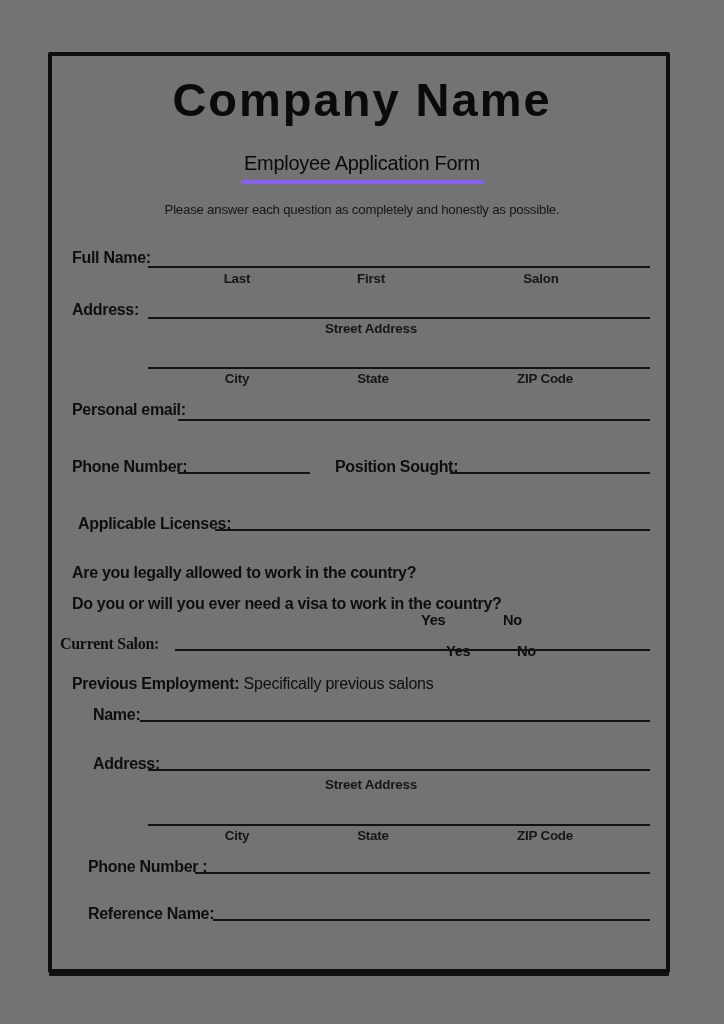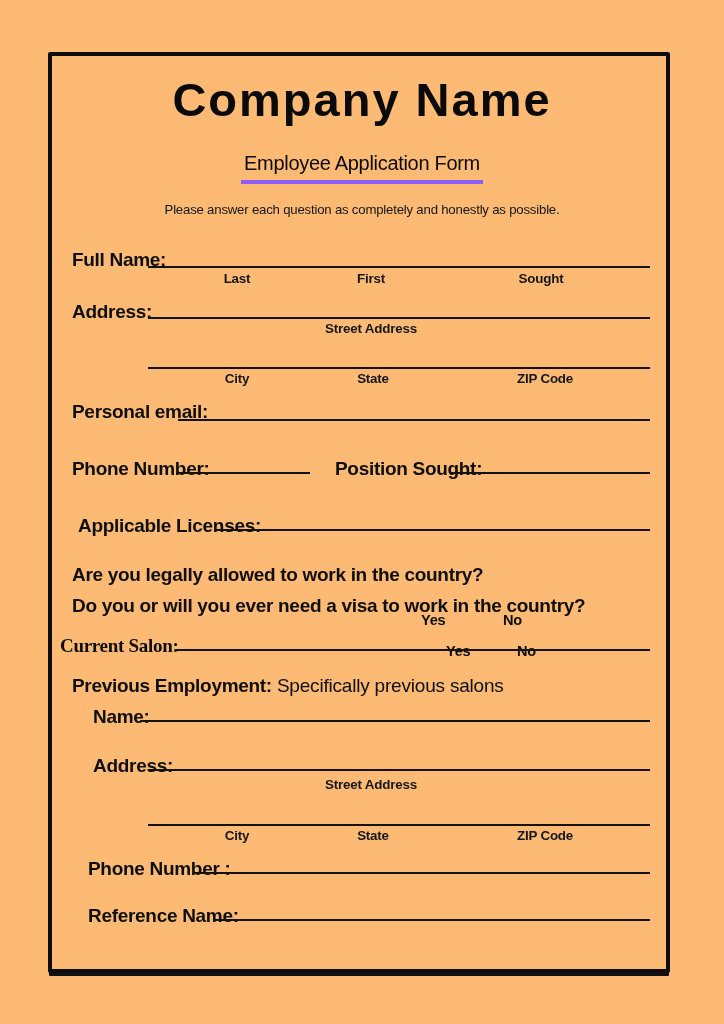"Company Name" .page { background: #fdba74 -> #737373 }
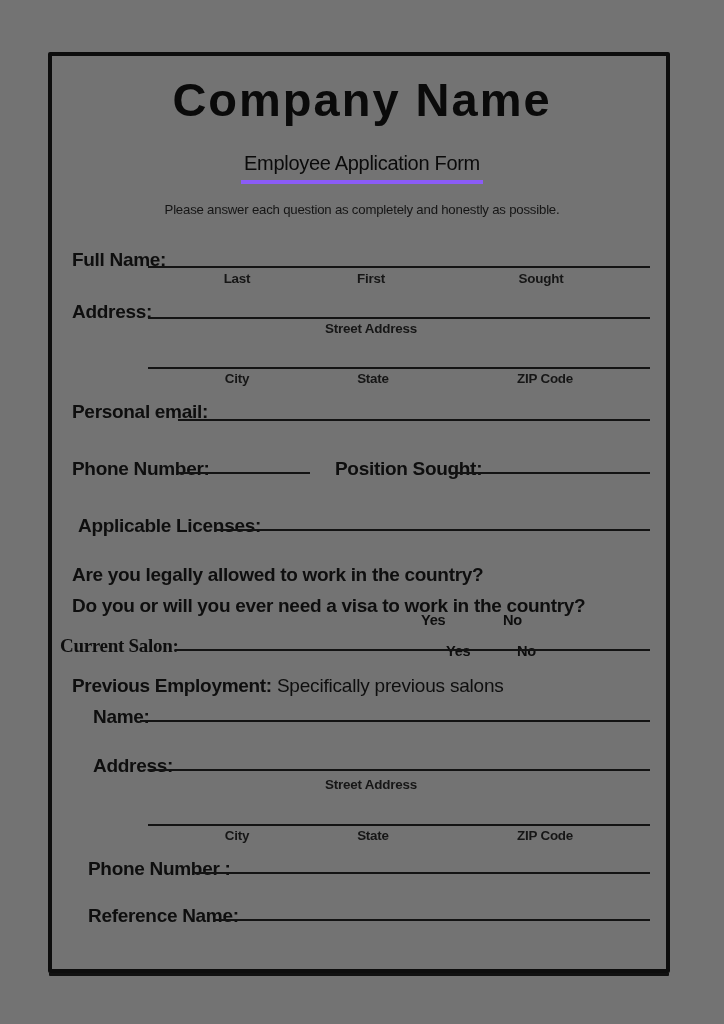"Full Name:" .lbl { font-size: 19px -> 16px }
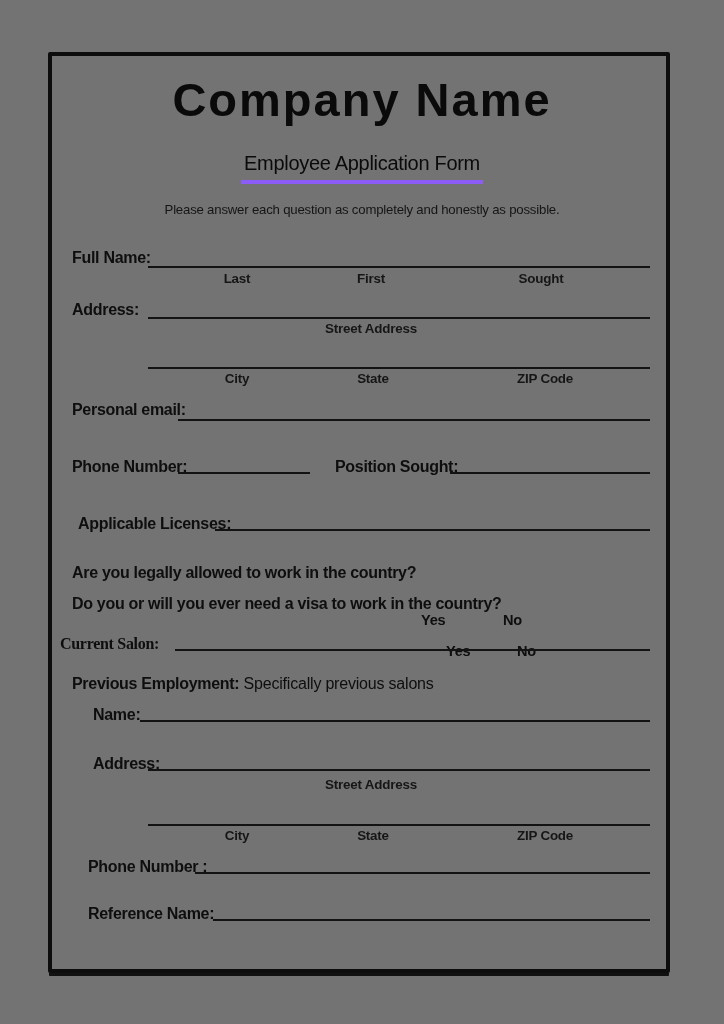"Sought" span.sub { text: Sought -> Salon }
